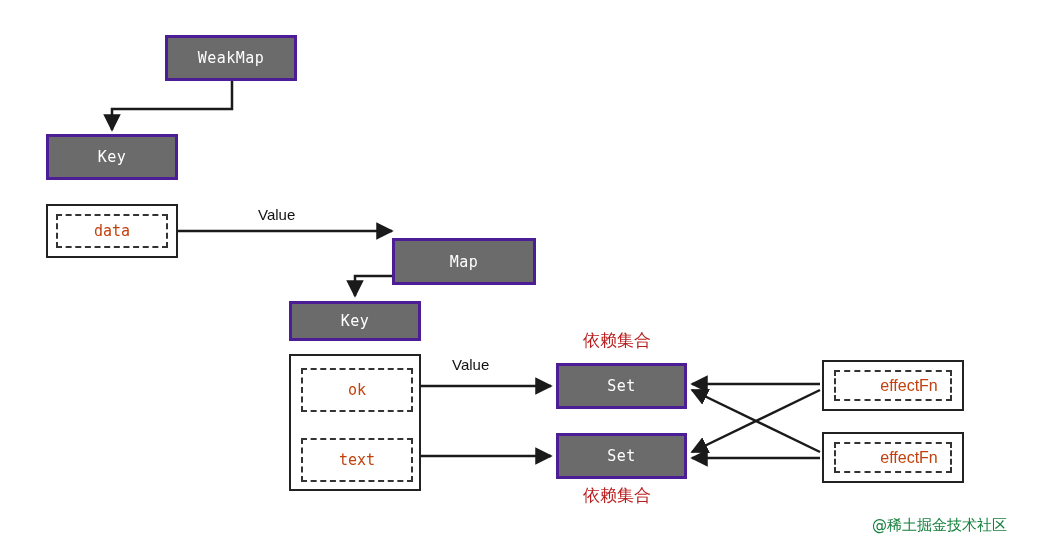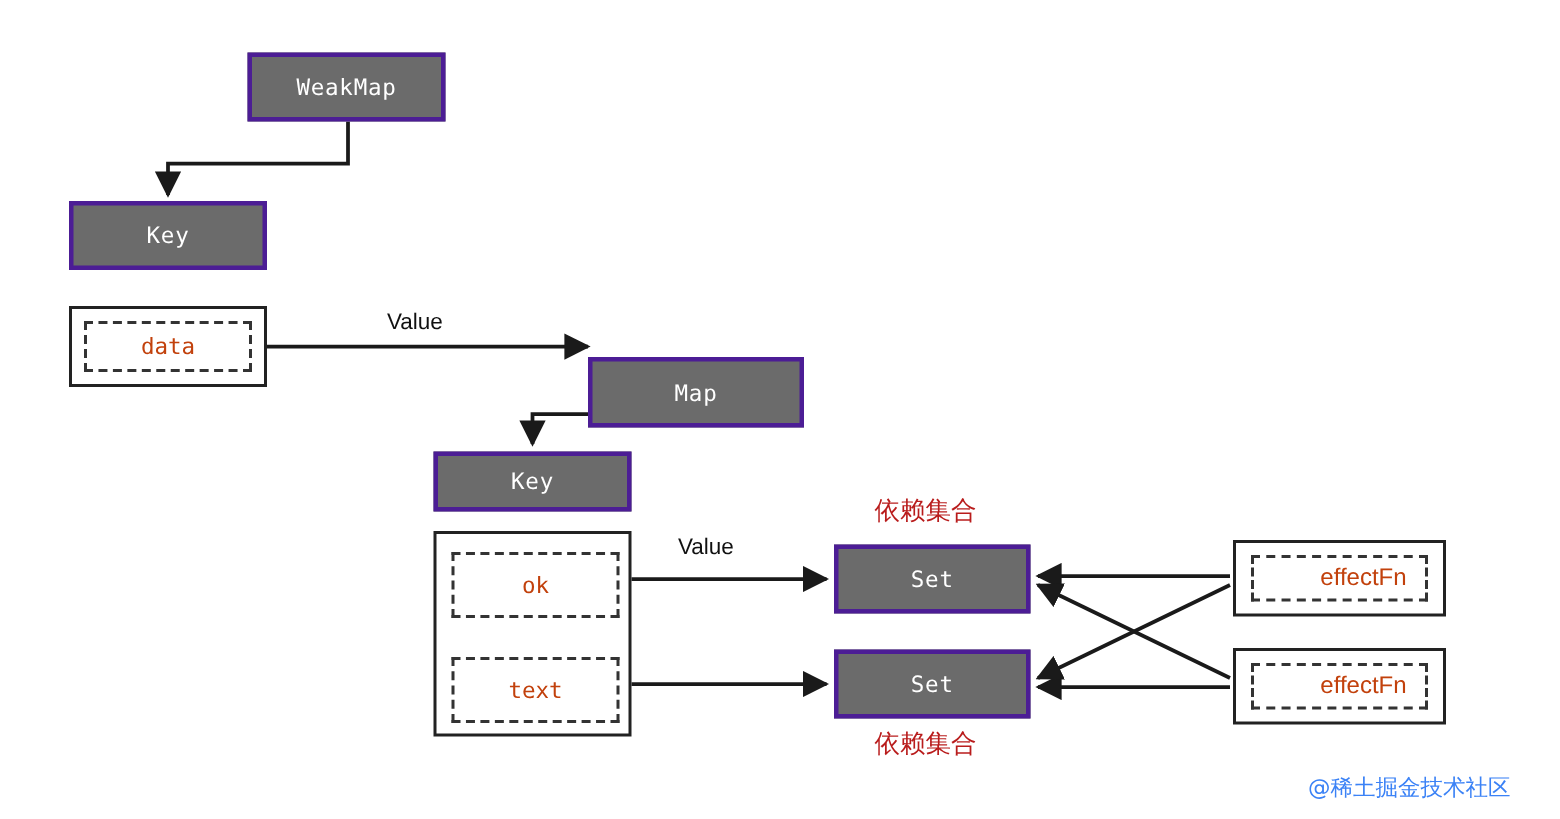"@稀土掘金技术社区" .watermark { color: #3b82f6 -> #15803d }
